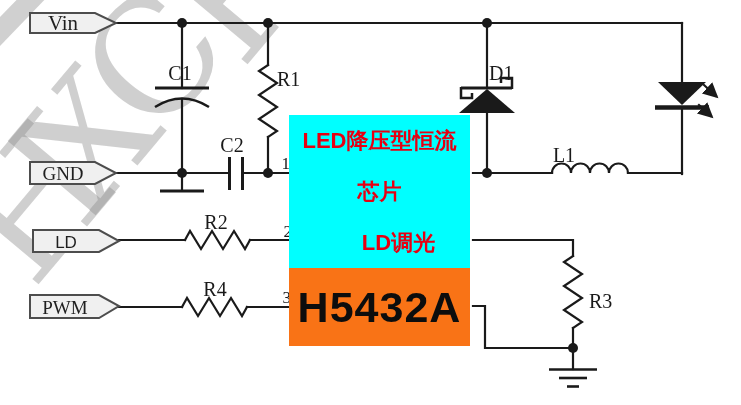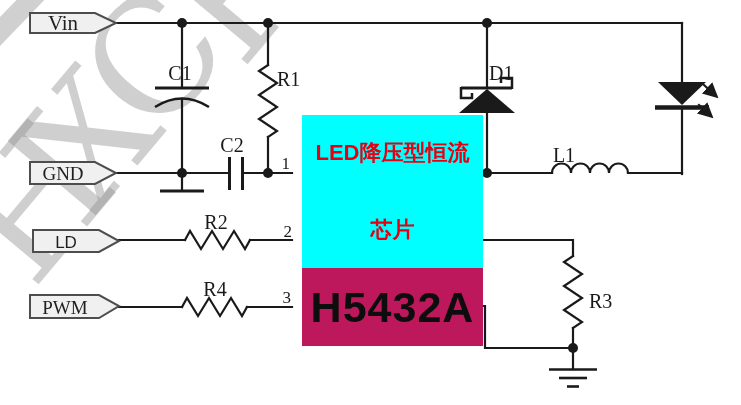"LED降压型恒流" .chip { left: 302px -> 289px }
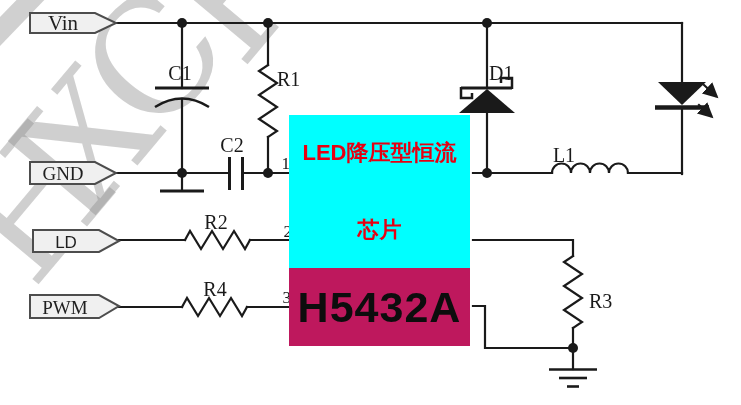"LD调光" div.l3 { html: none -> <div>LD调光</div> }
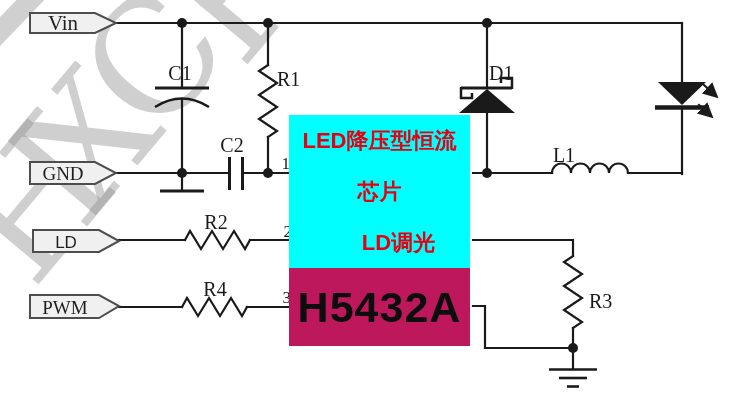"H5432A" .chip-part { background: #be185d -> #f97316 }
